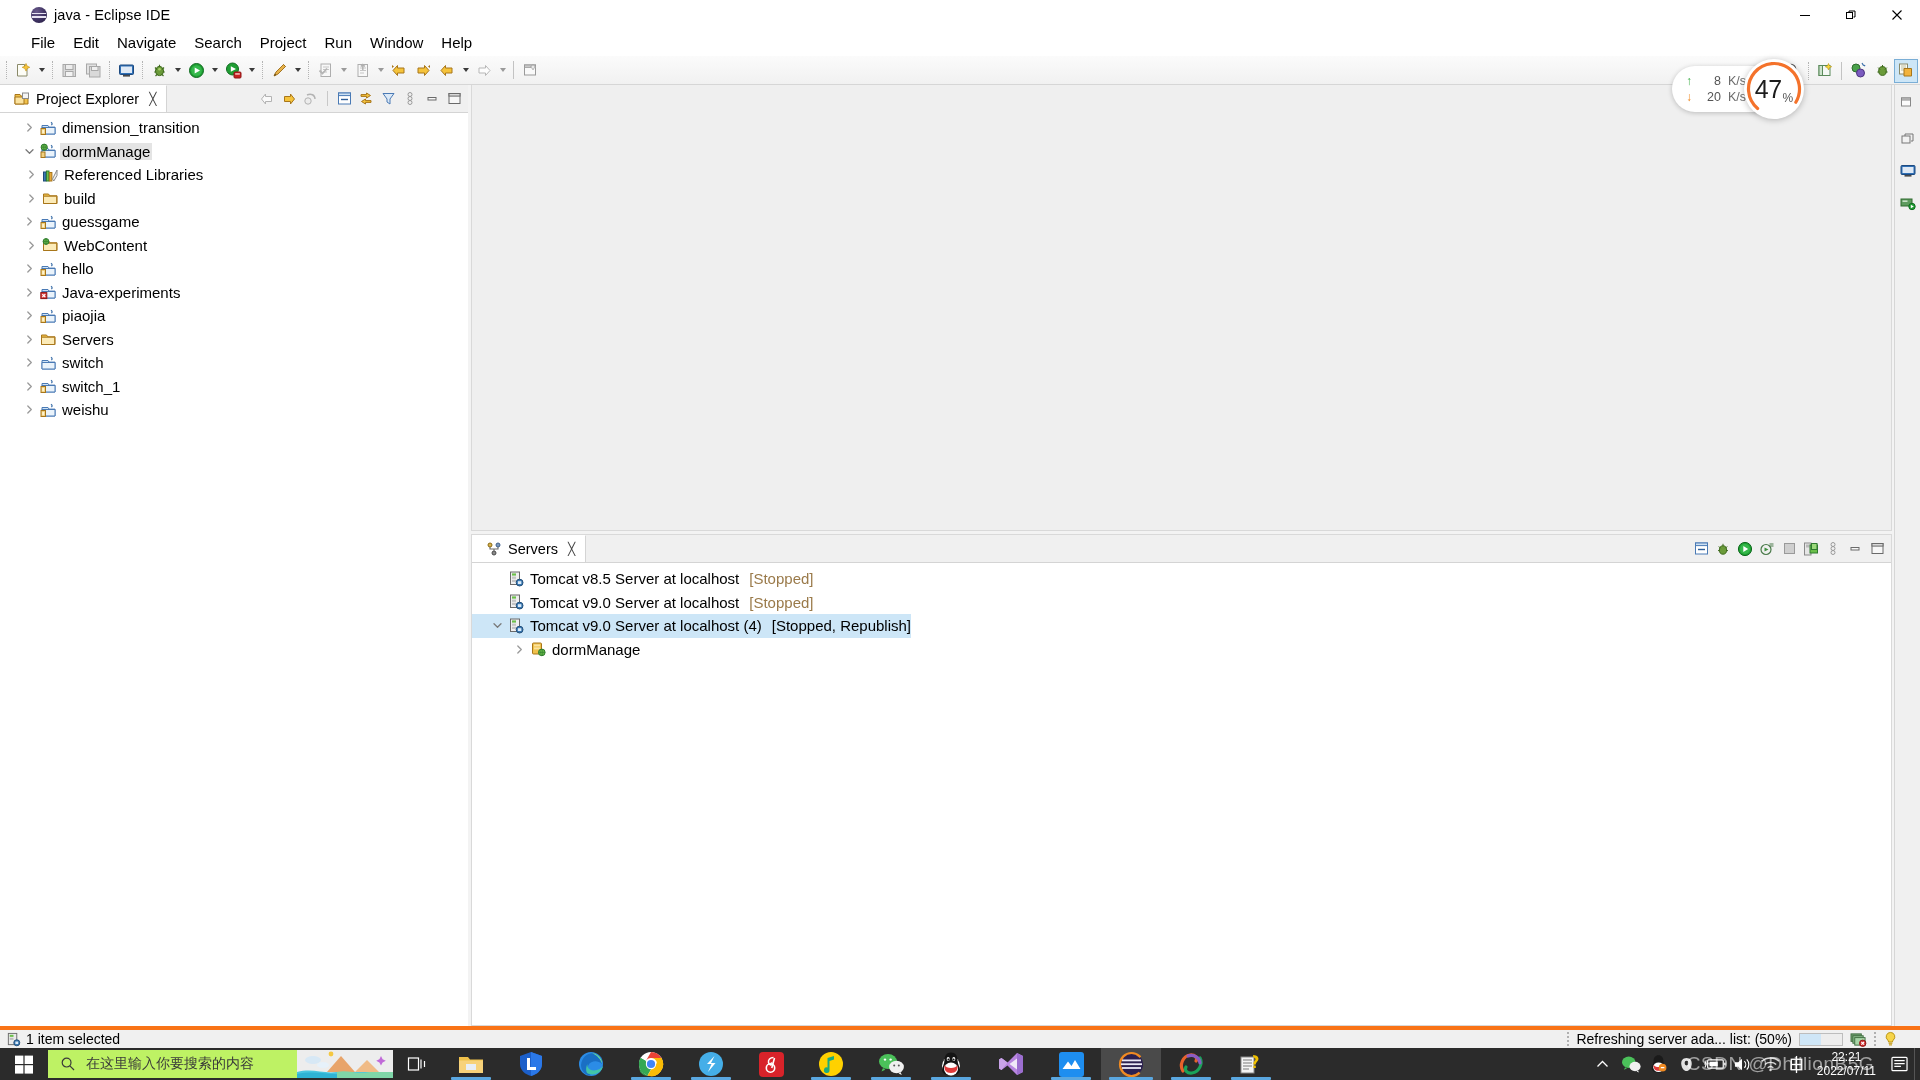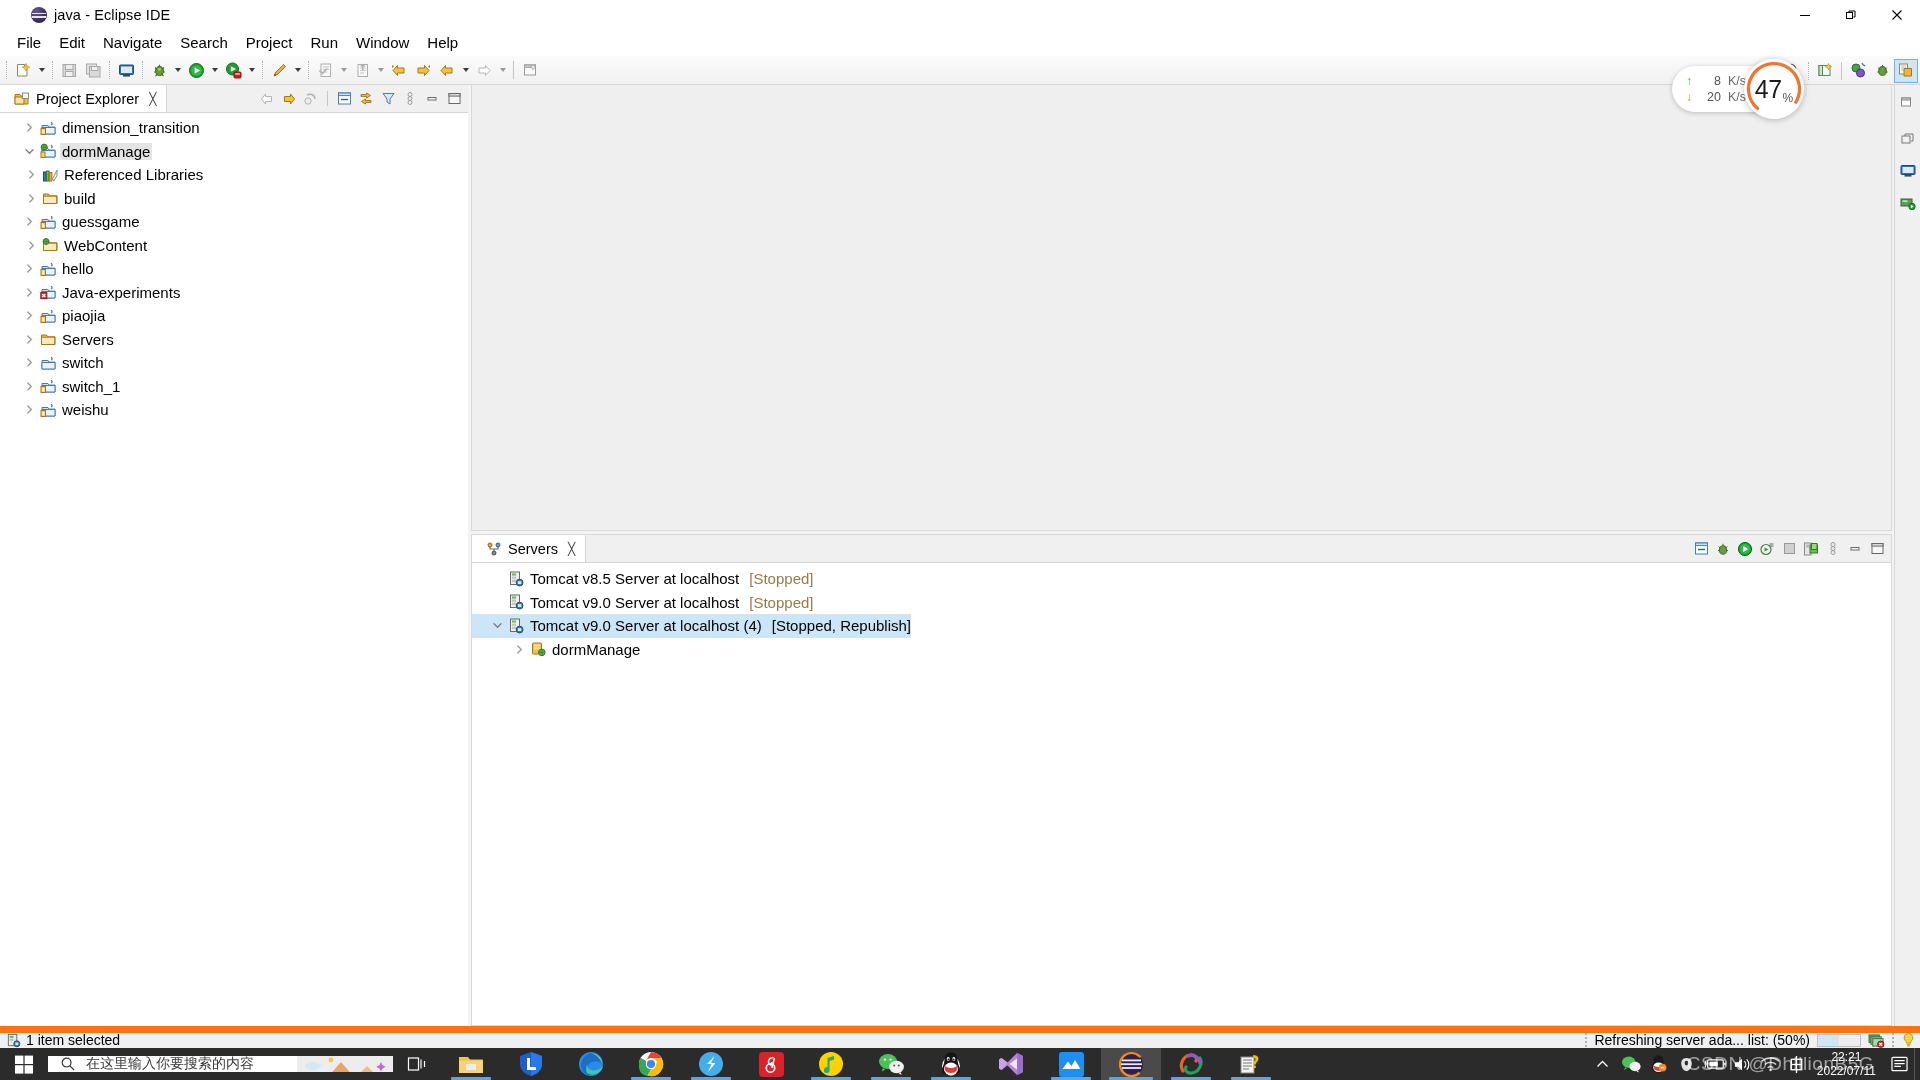"File" #menubar { padding-left: 8px -> 22px }
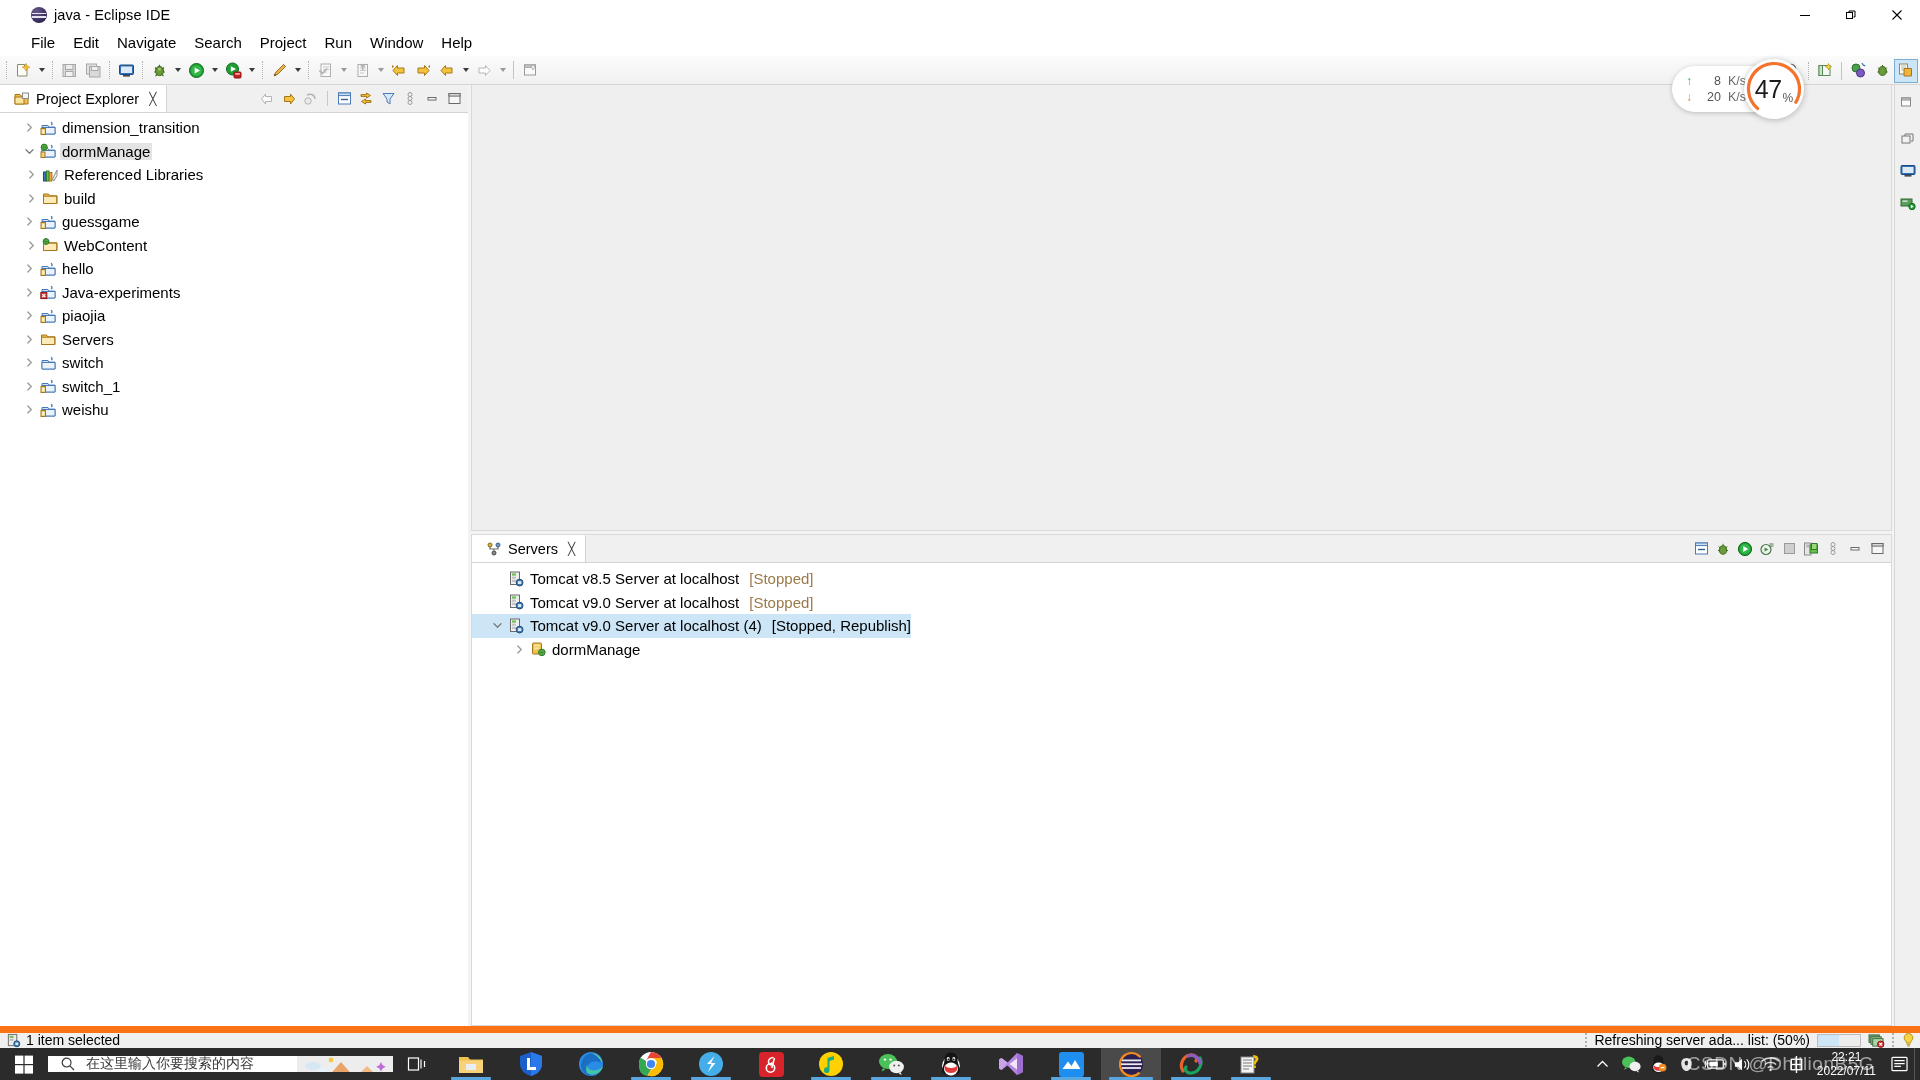"1 item selected" #statusbar { align-items: flex-end -> center; border-top: 7px solid #f97316 -> 4px solid #f97316 }
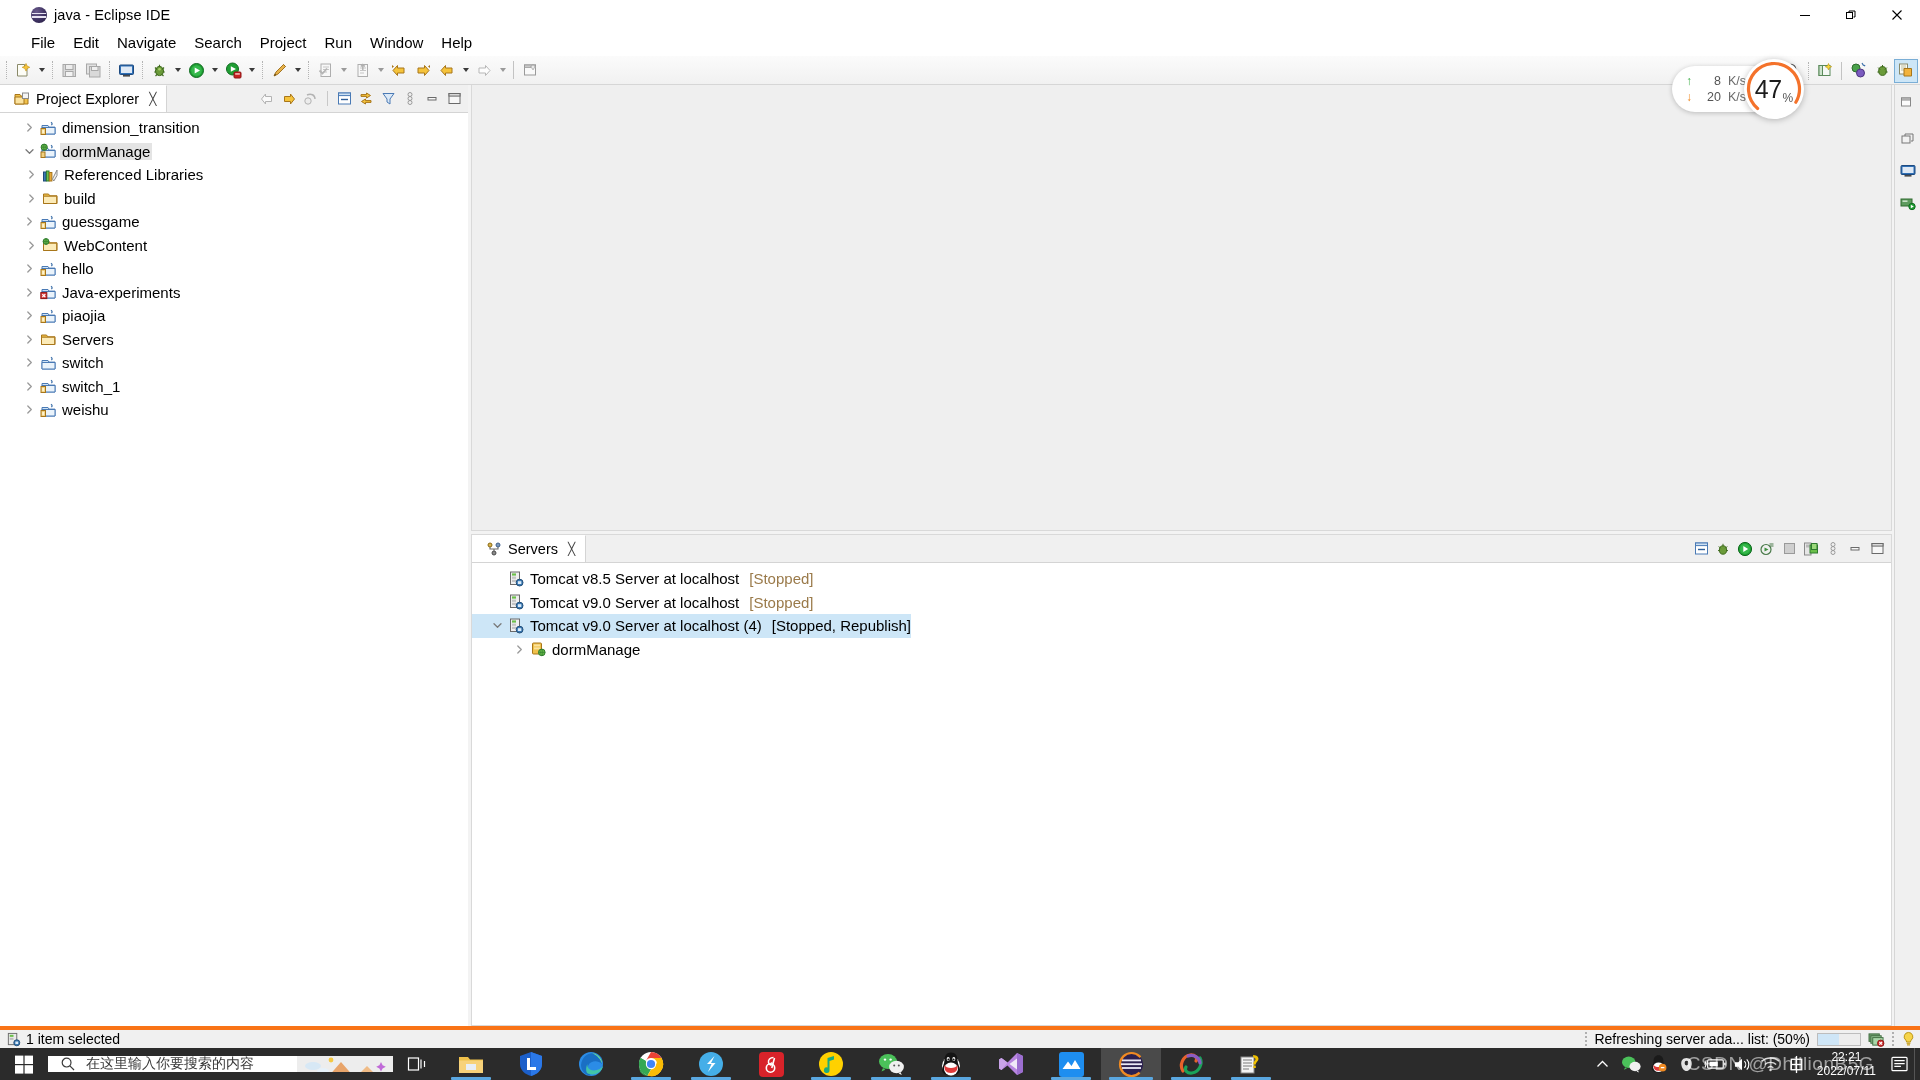"Refreshing server ada... list: (50%)" #status-right { padding-right: 4px -> 22px }
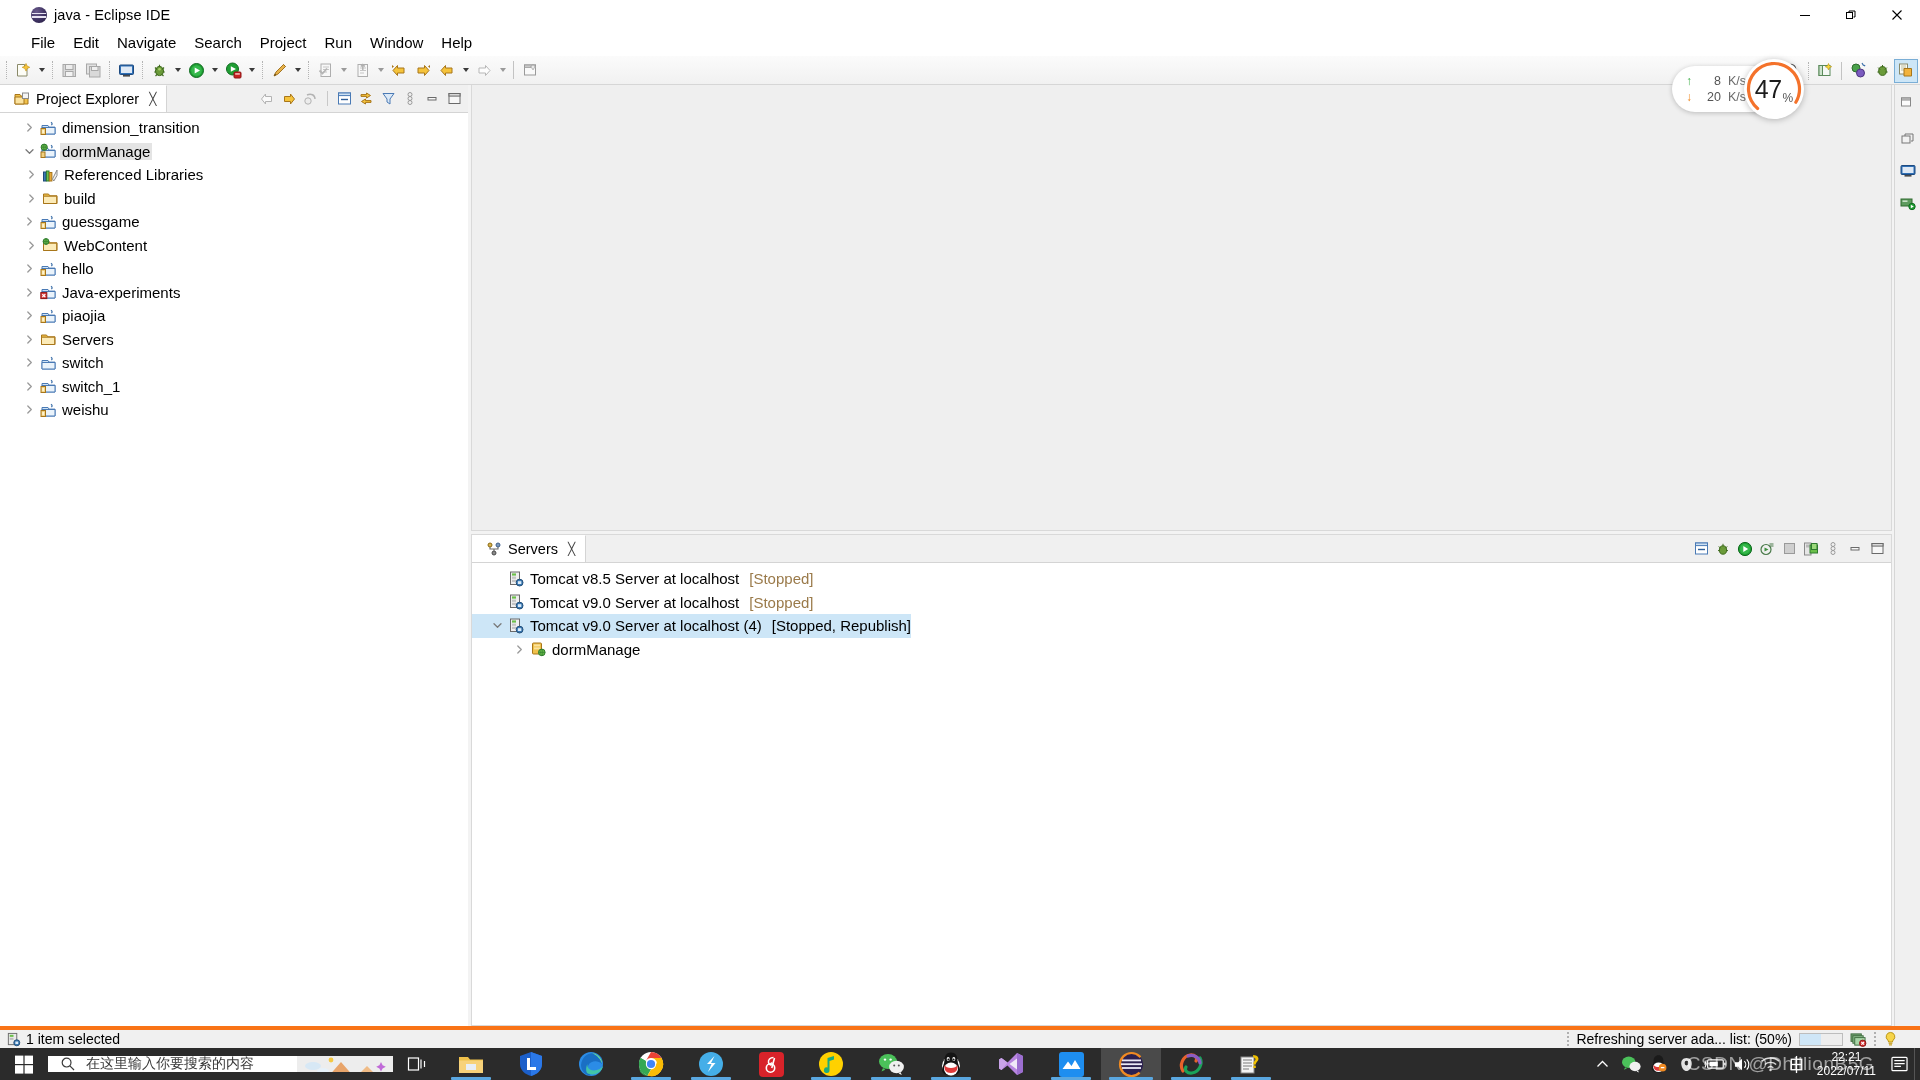"在这里输入你要搜索的内容" #search-box { background: #ffffff -> #bef264; height: 16px -> 28px }
